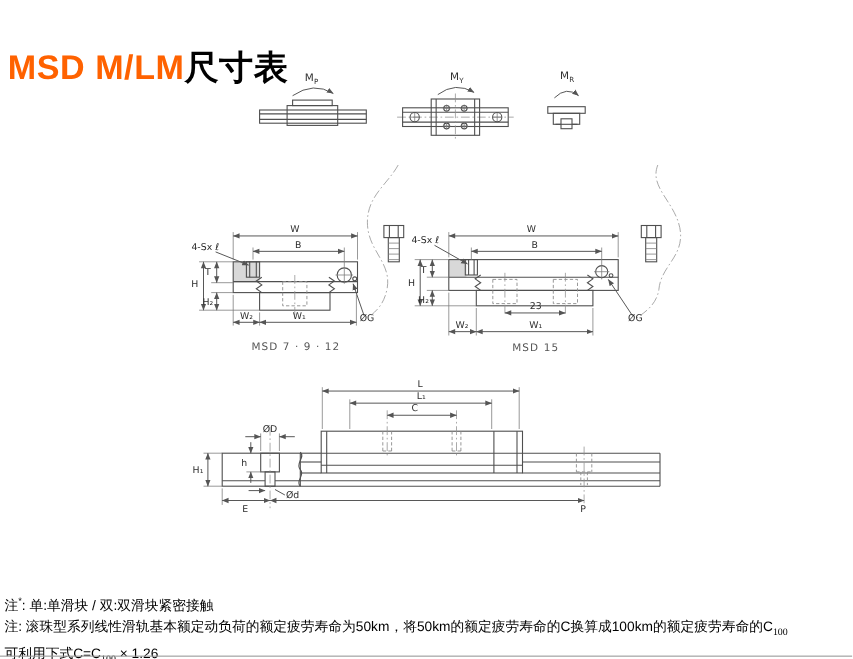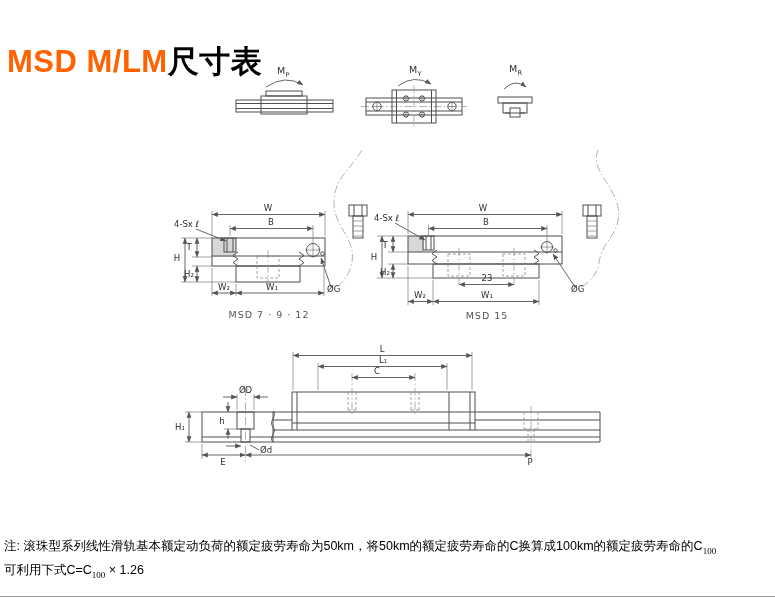"注*: 单:单滑块 / 双:双滑块紧密接触" div.note { html: none -> <div><span>注</span><sup>*</sup><span>: 单:单滑块 / 双:双滑块紧密接触</span></div> }
